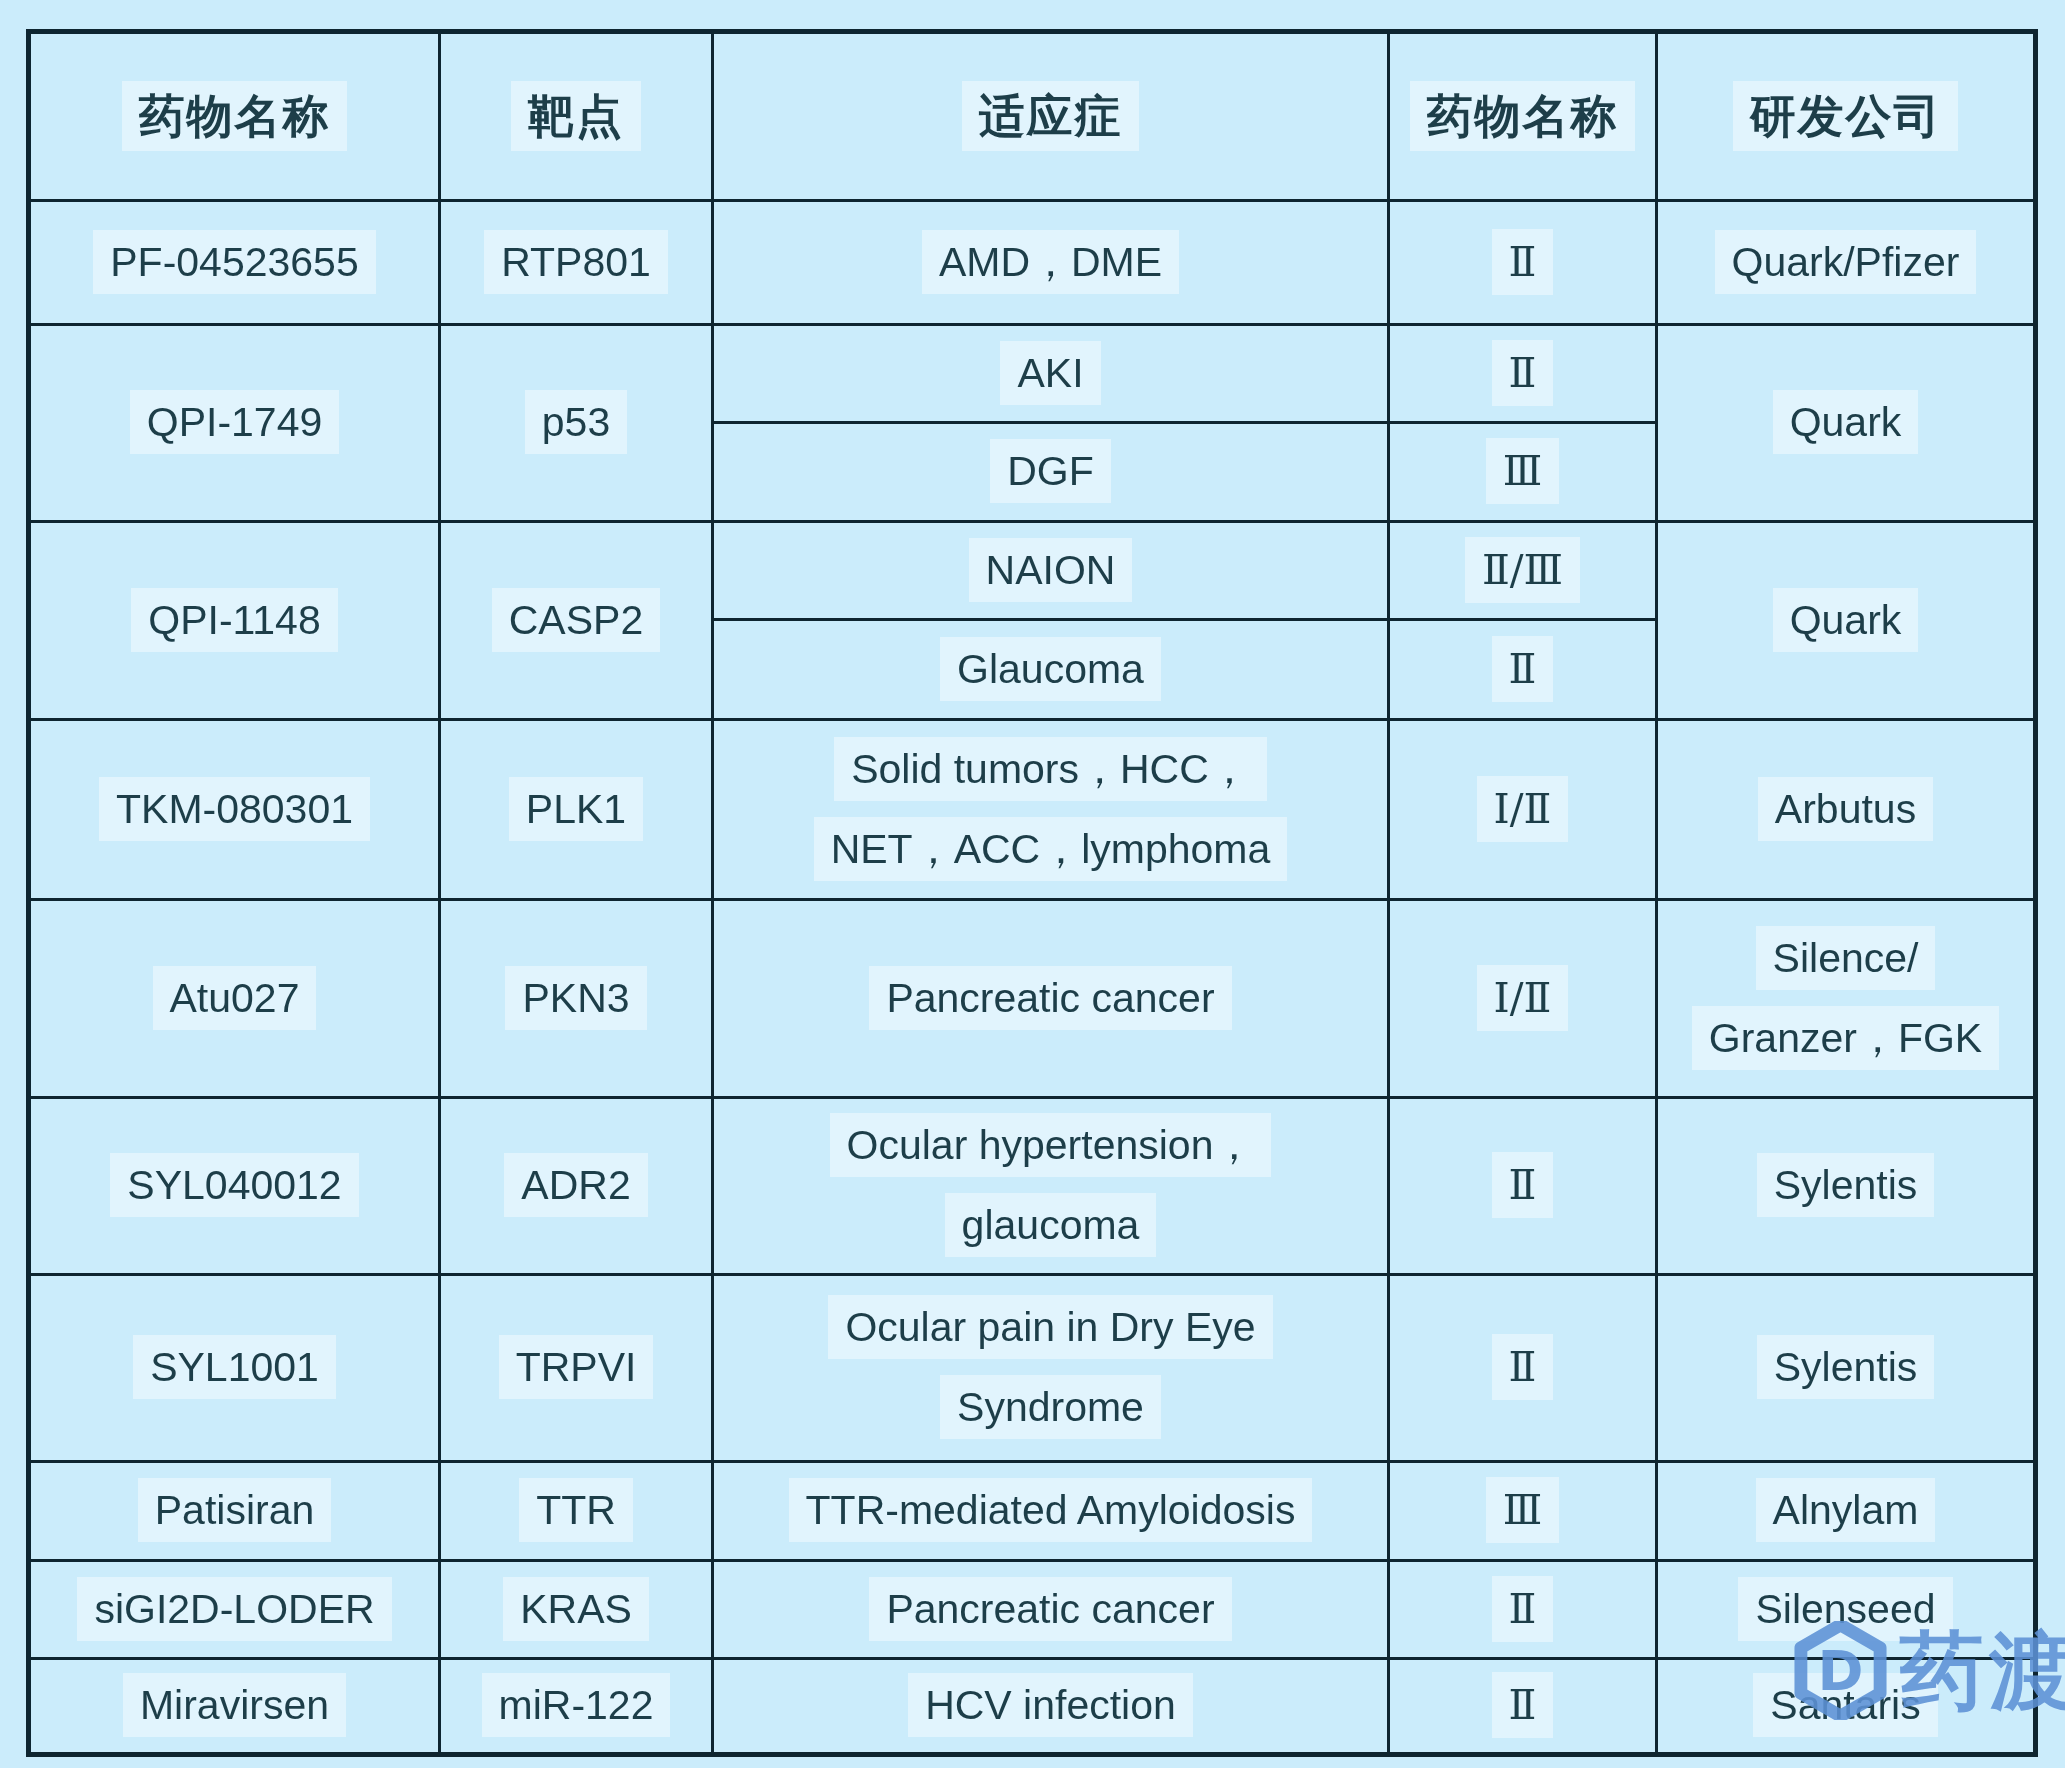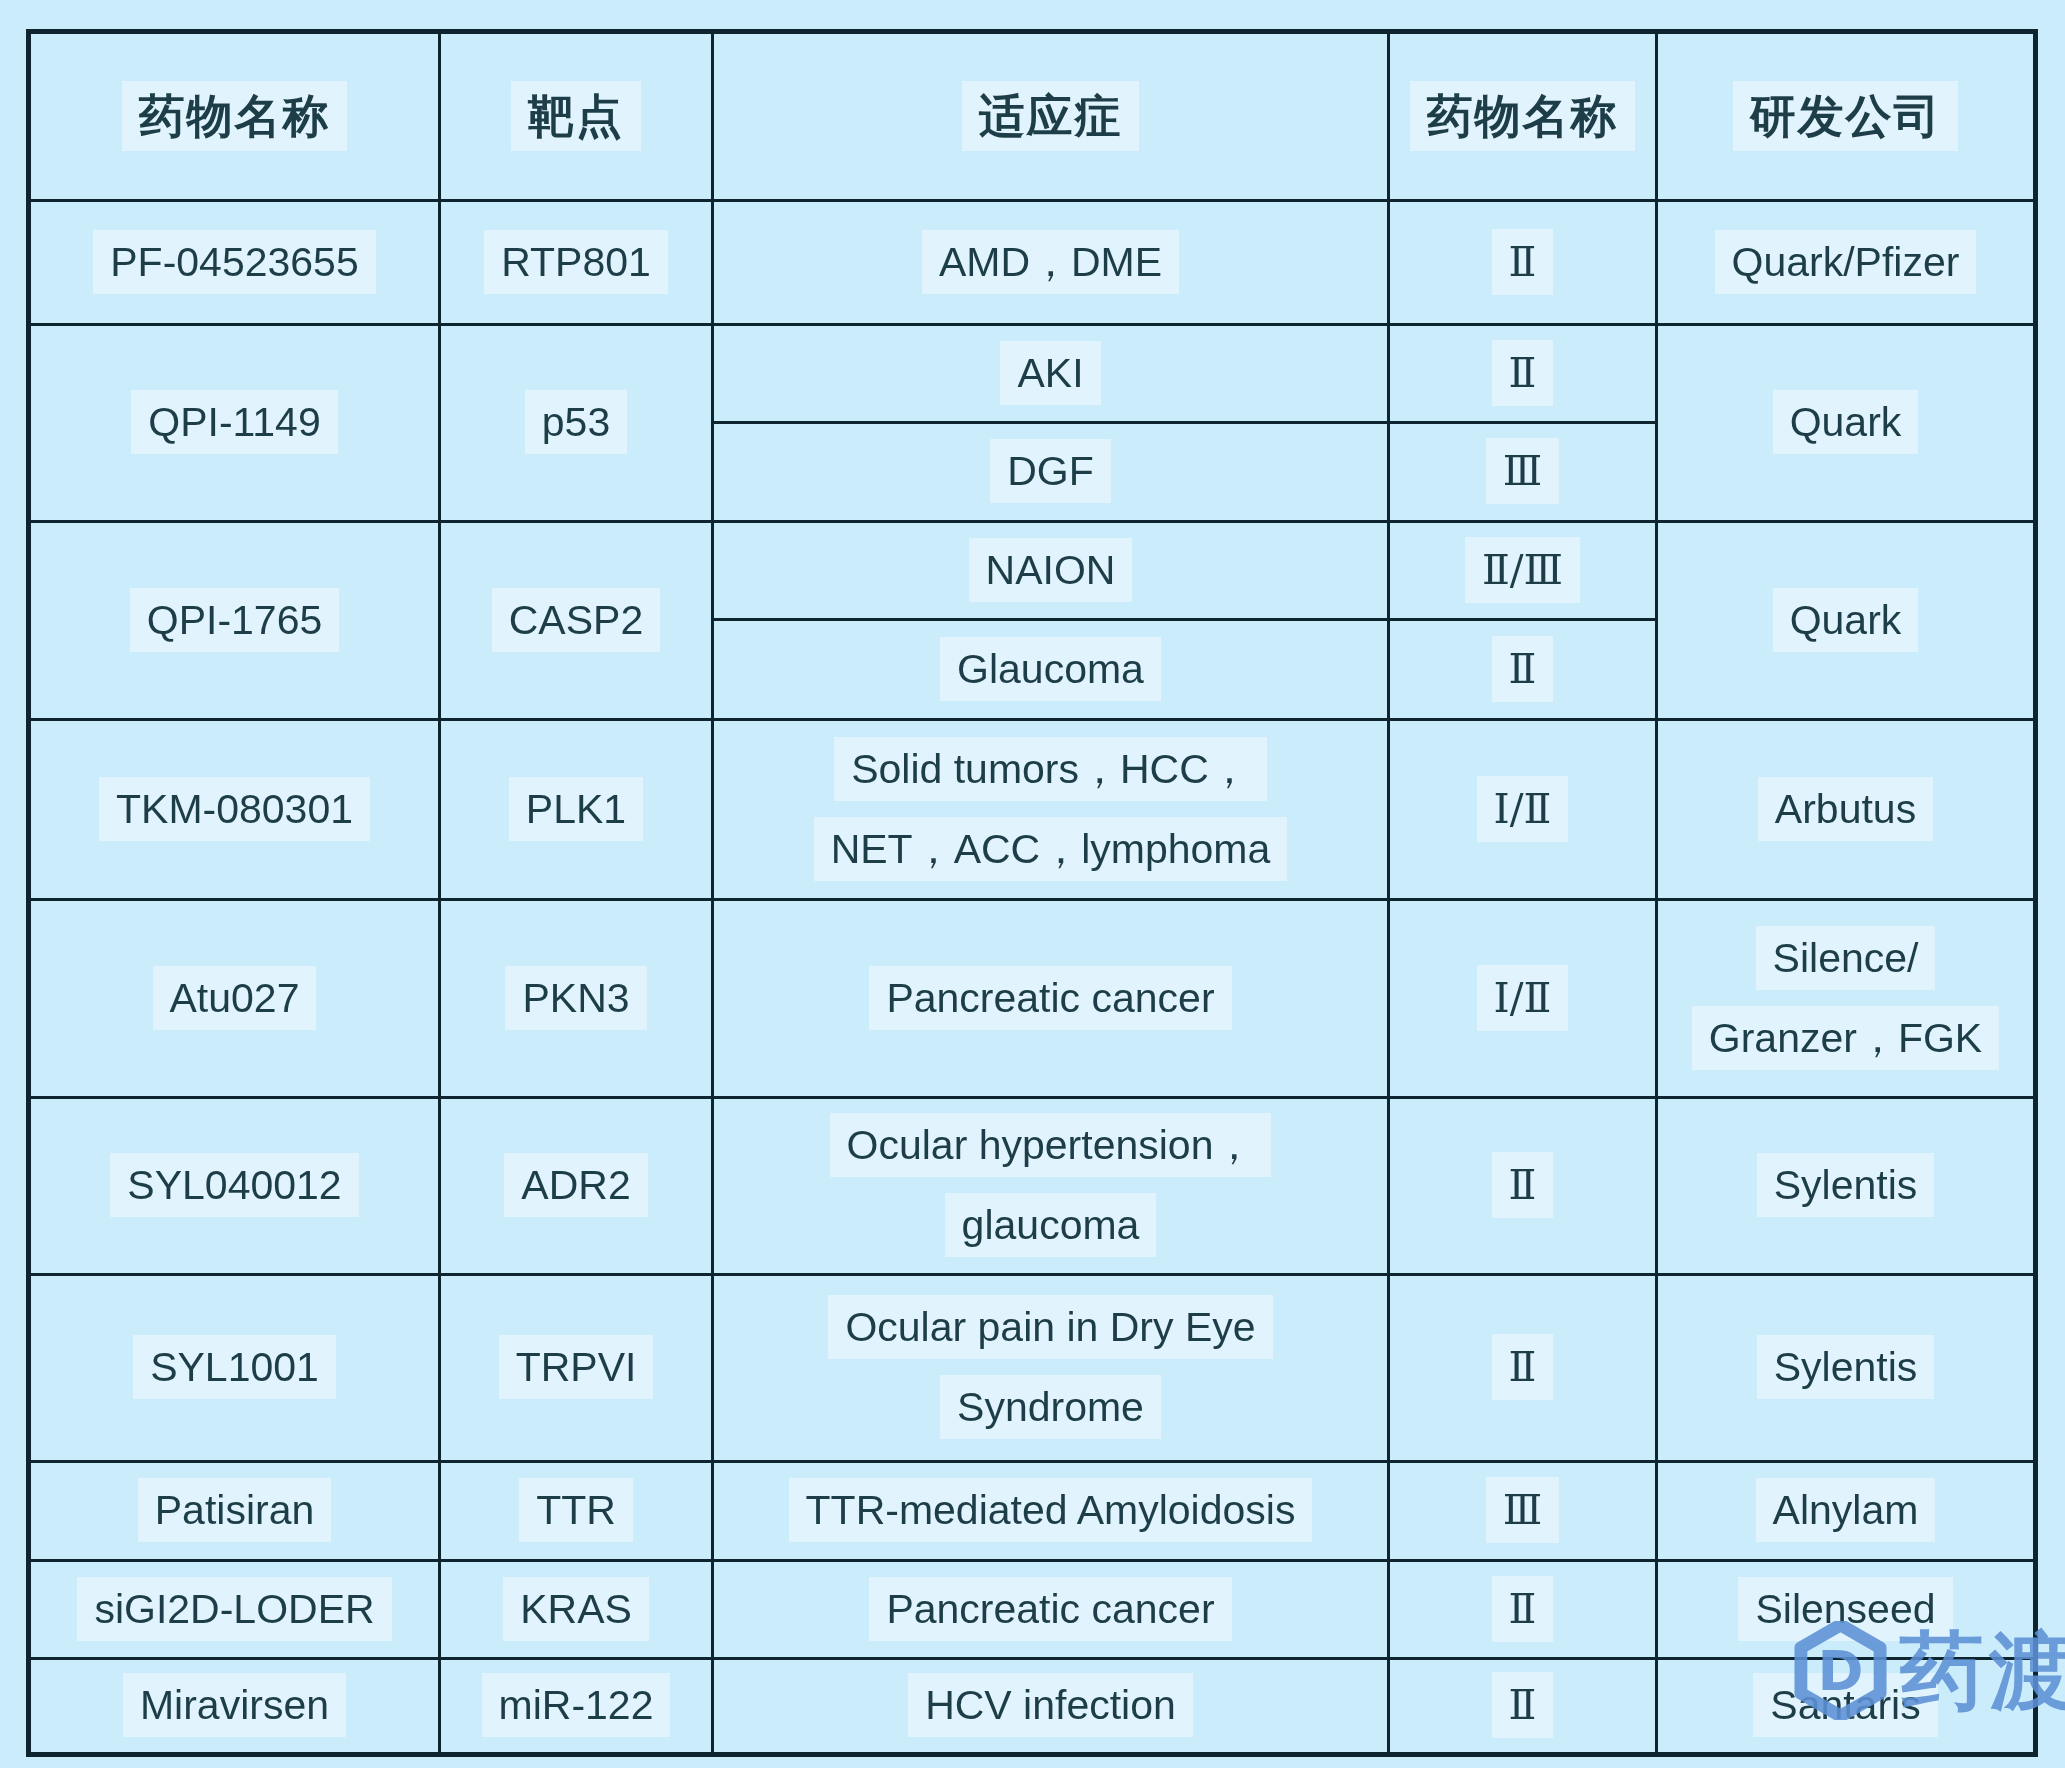"QPI-1149" span.hl { text: QPI-1149 -> QPI-1749 }
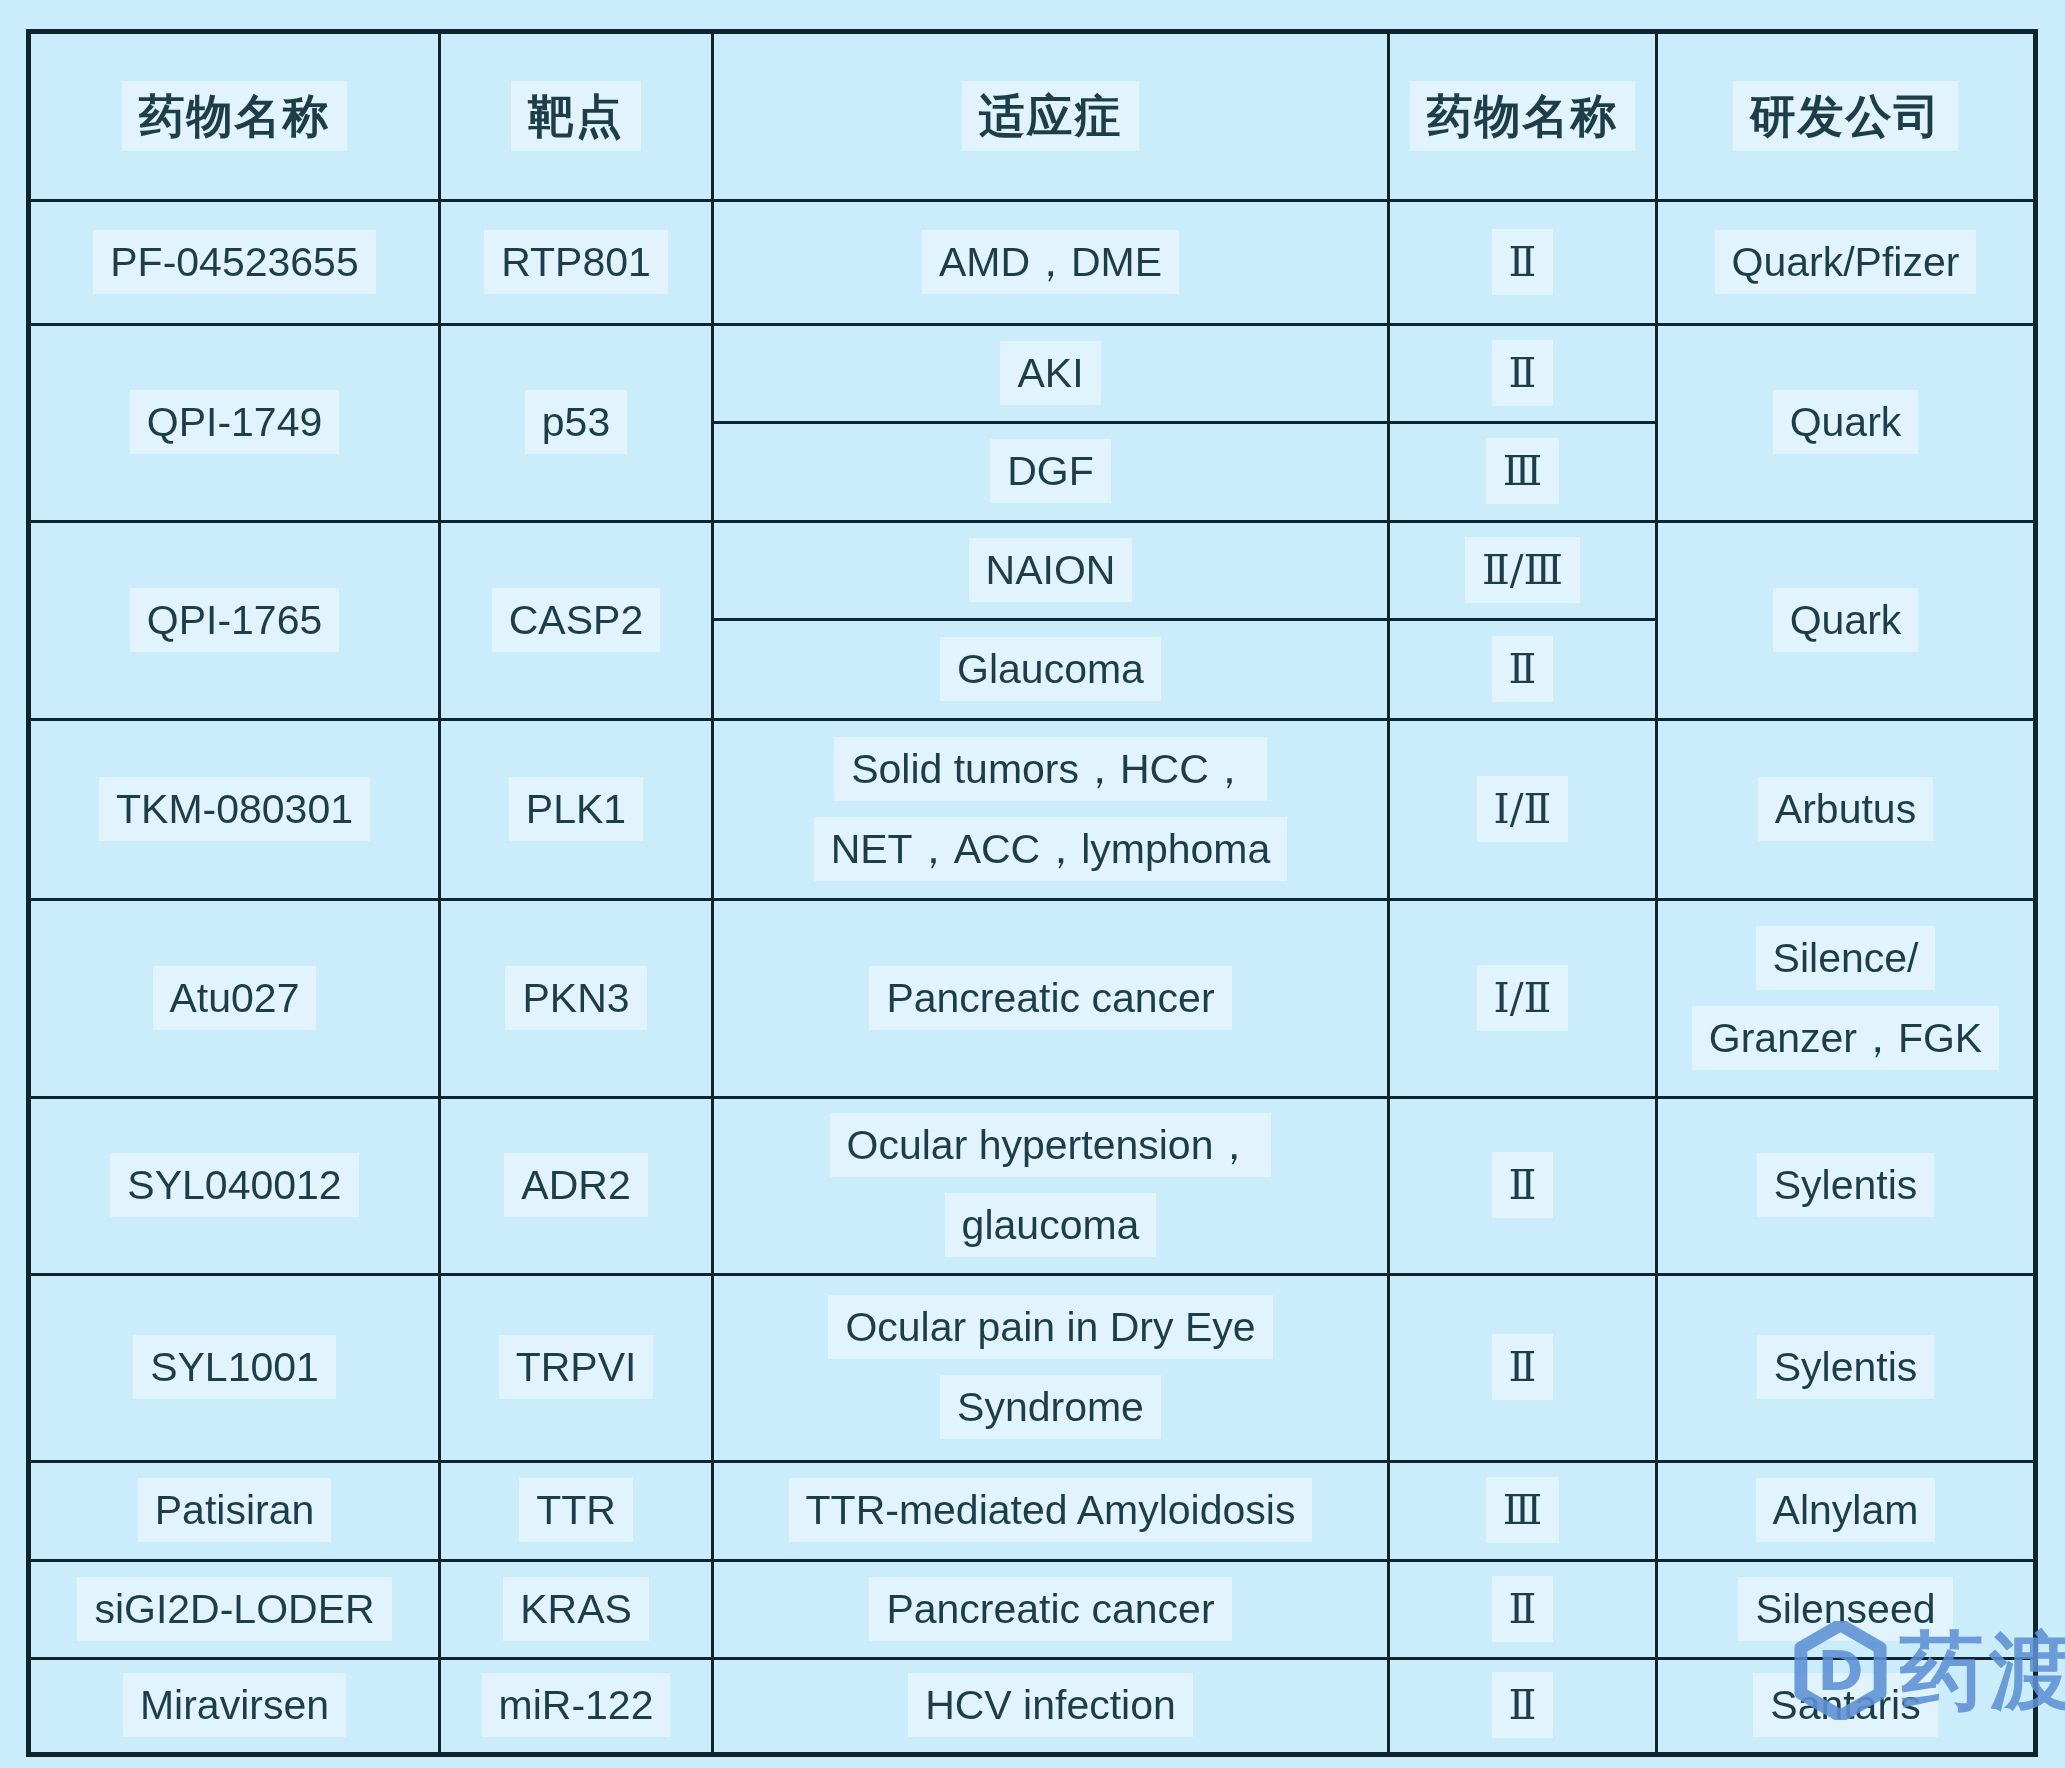"QPI-1765" span.hl { text: QPI-1765 -> QPI-1148 }
